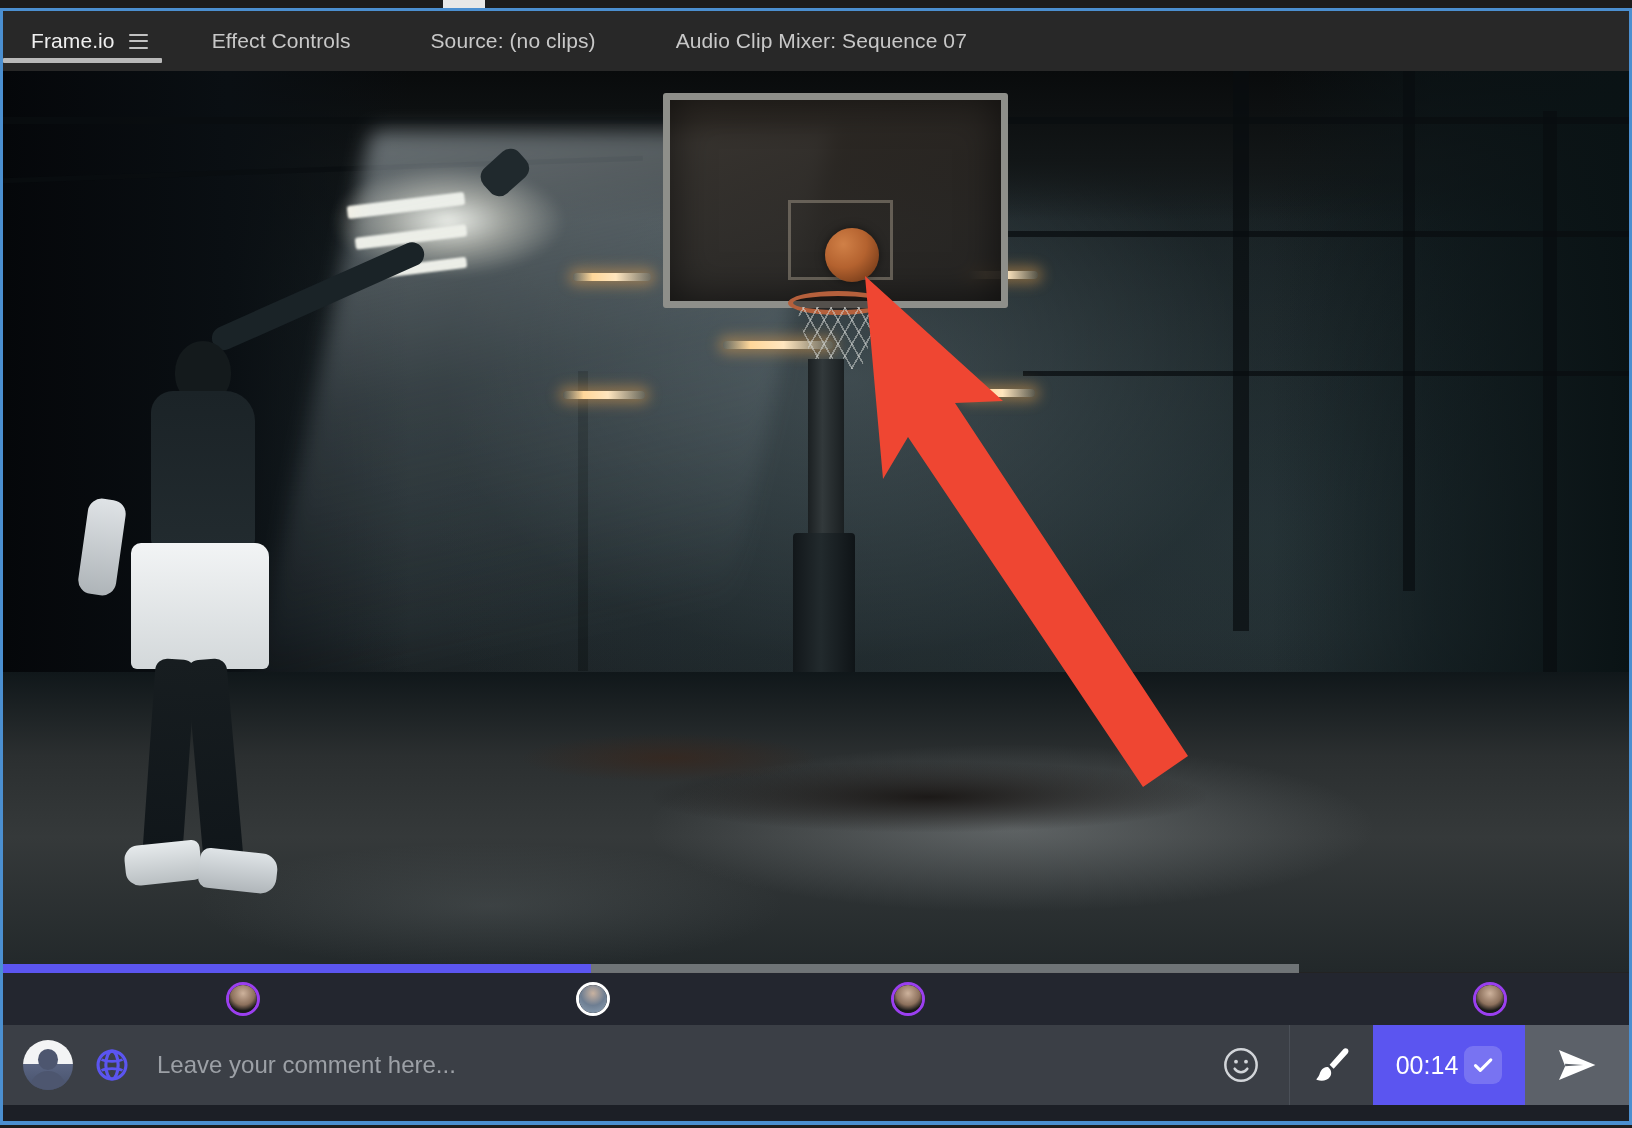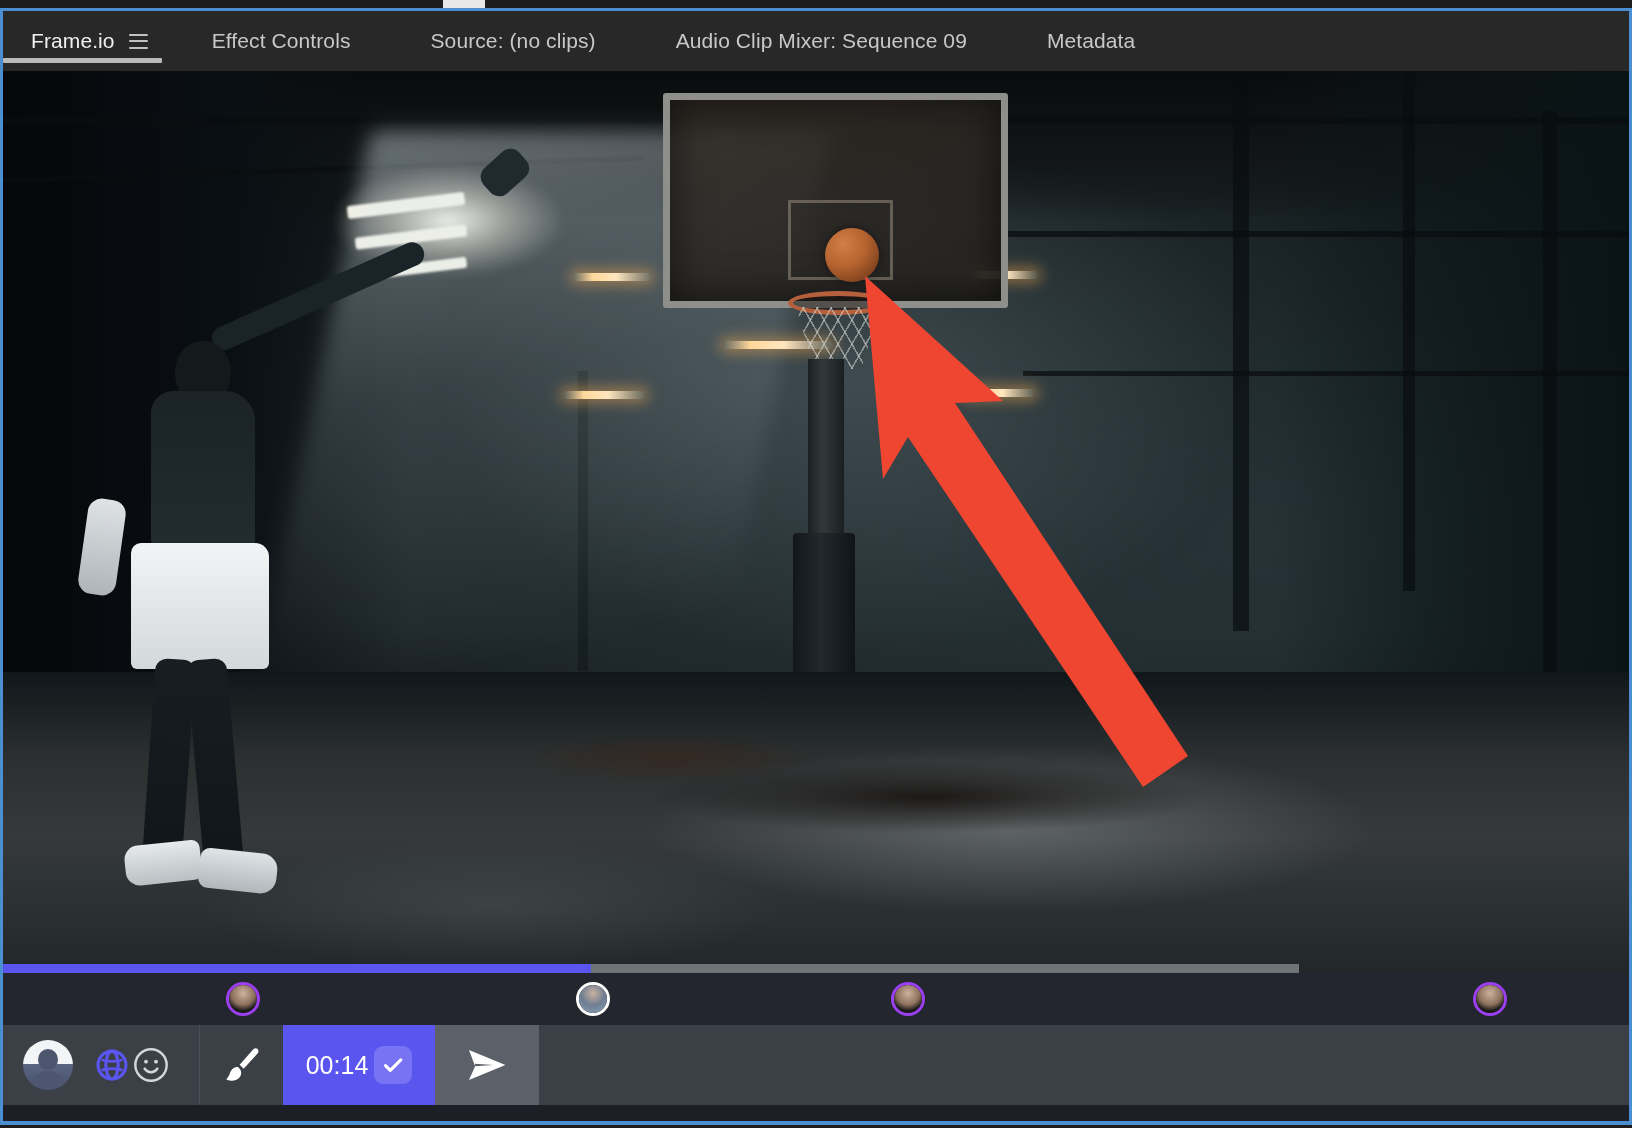"Audio Clip Mixer: Sequence 09" span.tab-label { text: 09 -> 07 }
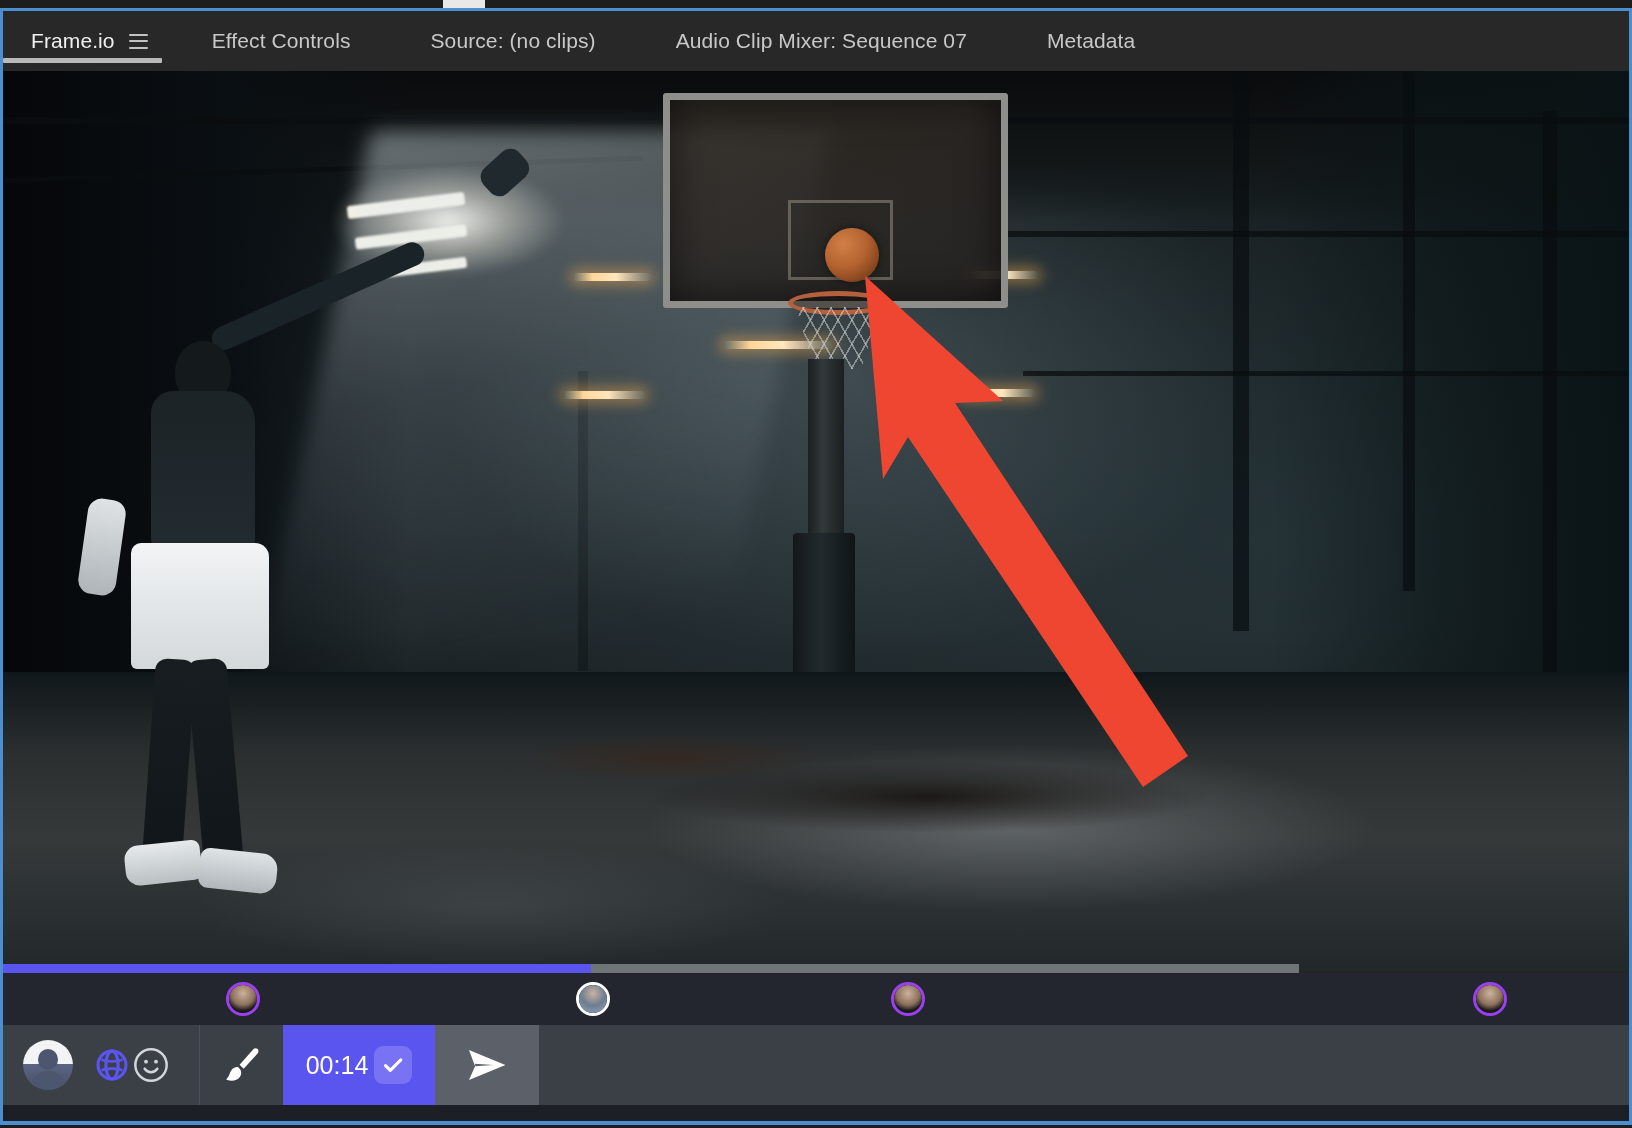"Metadata" div.tab { html: <div> <span>Metadata</span> </div> -> none }
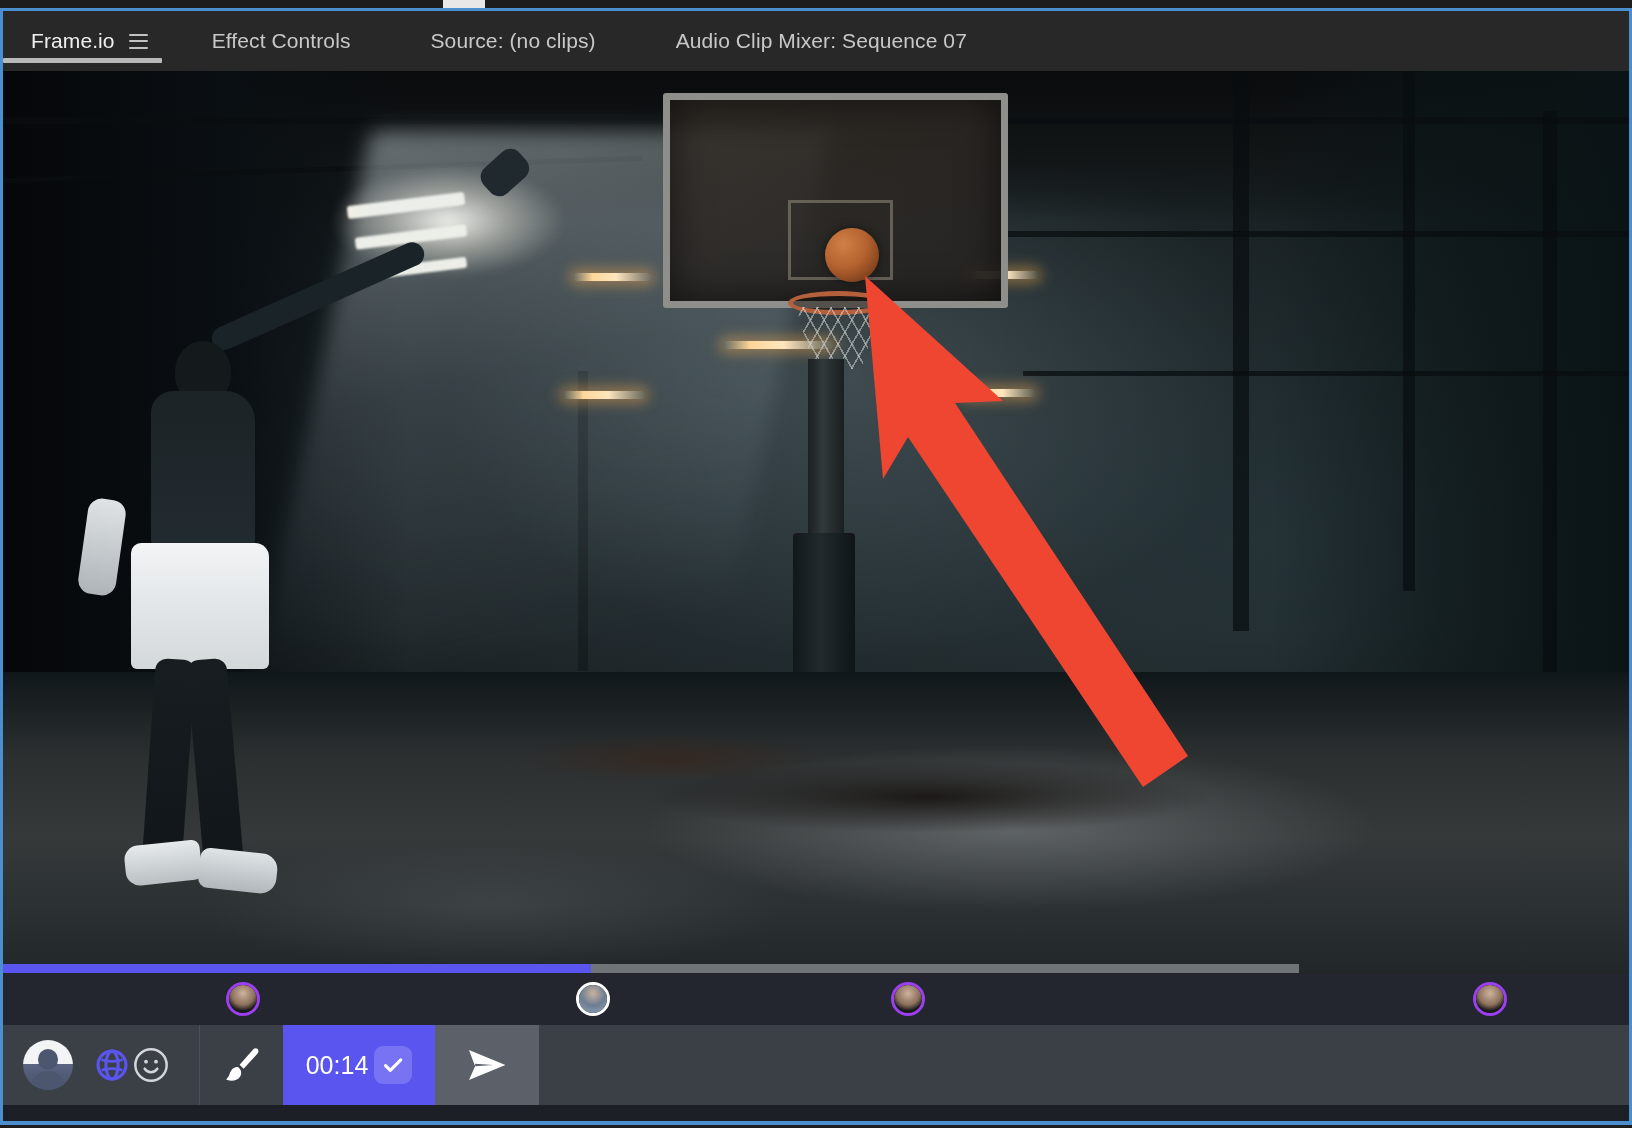"Leave your comment here..." input.compose-input { html: none -> <input> }
